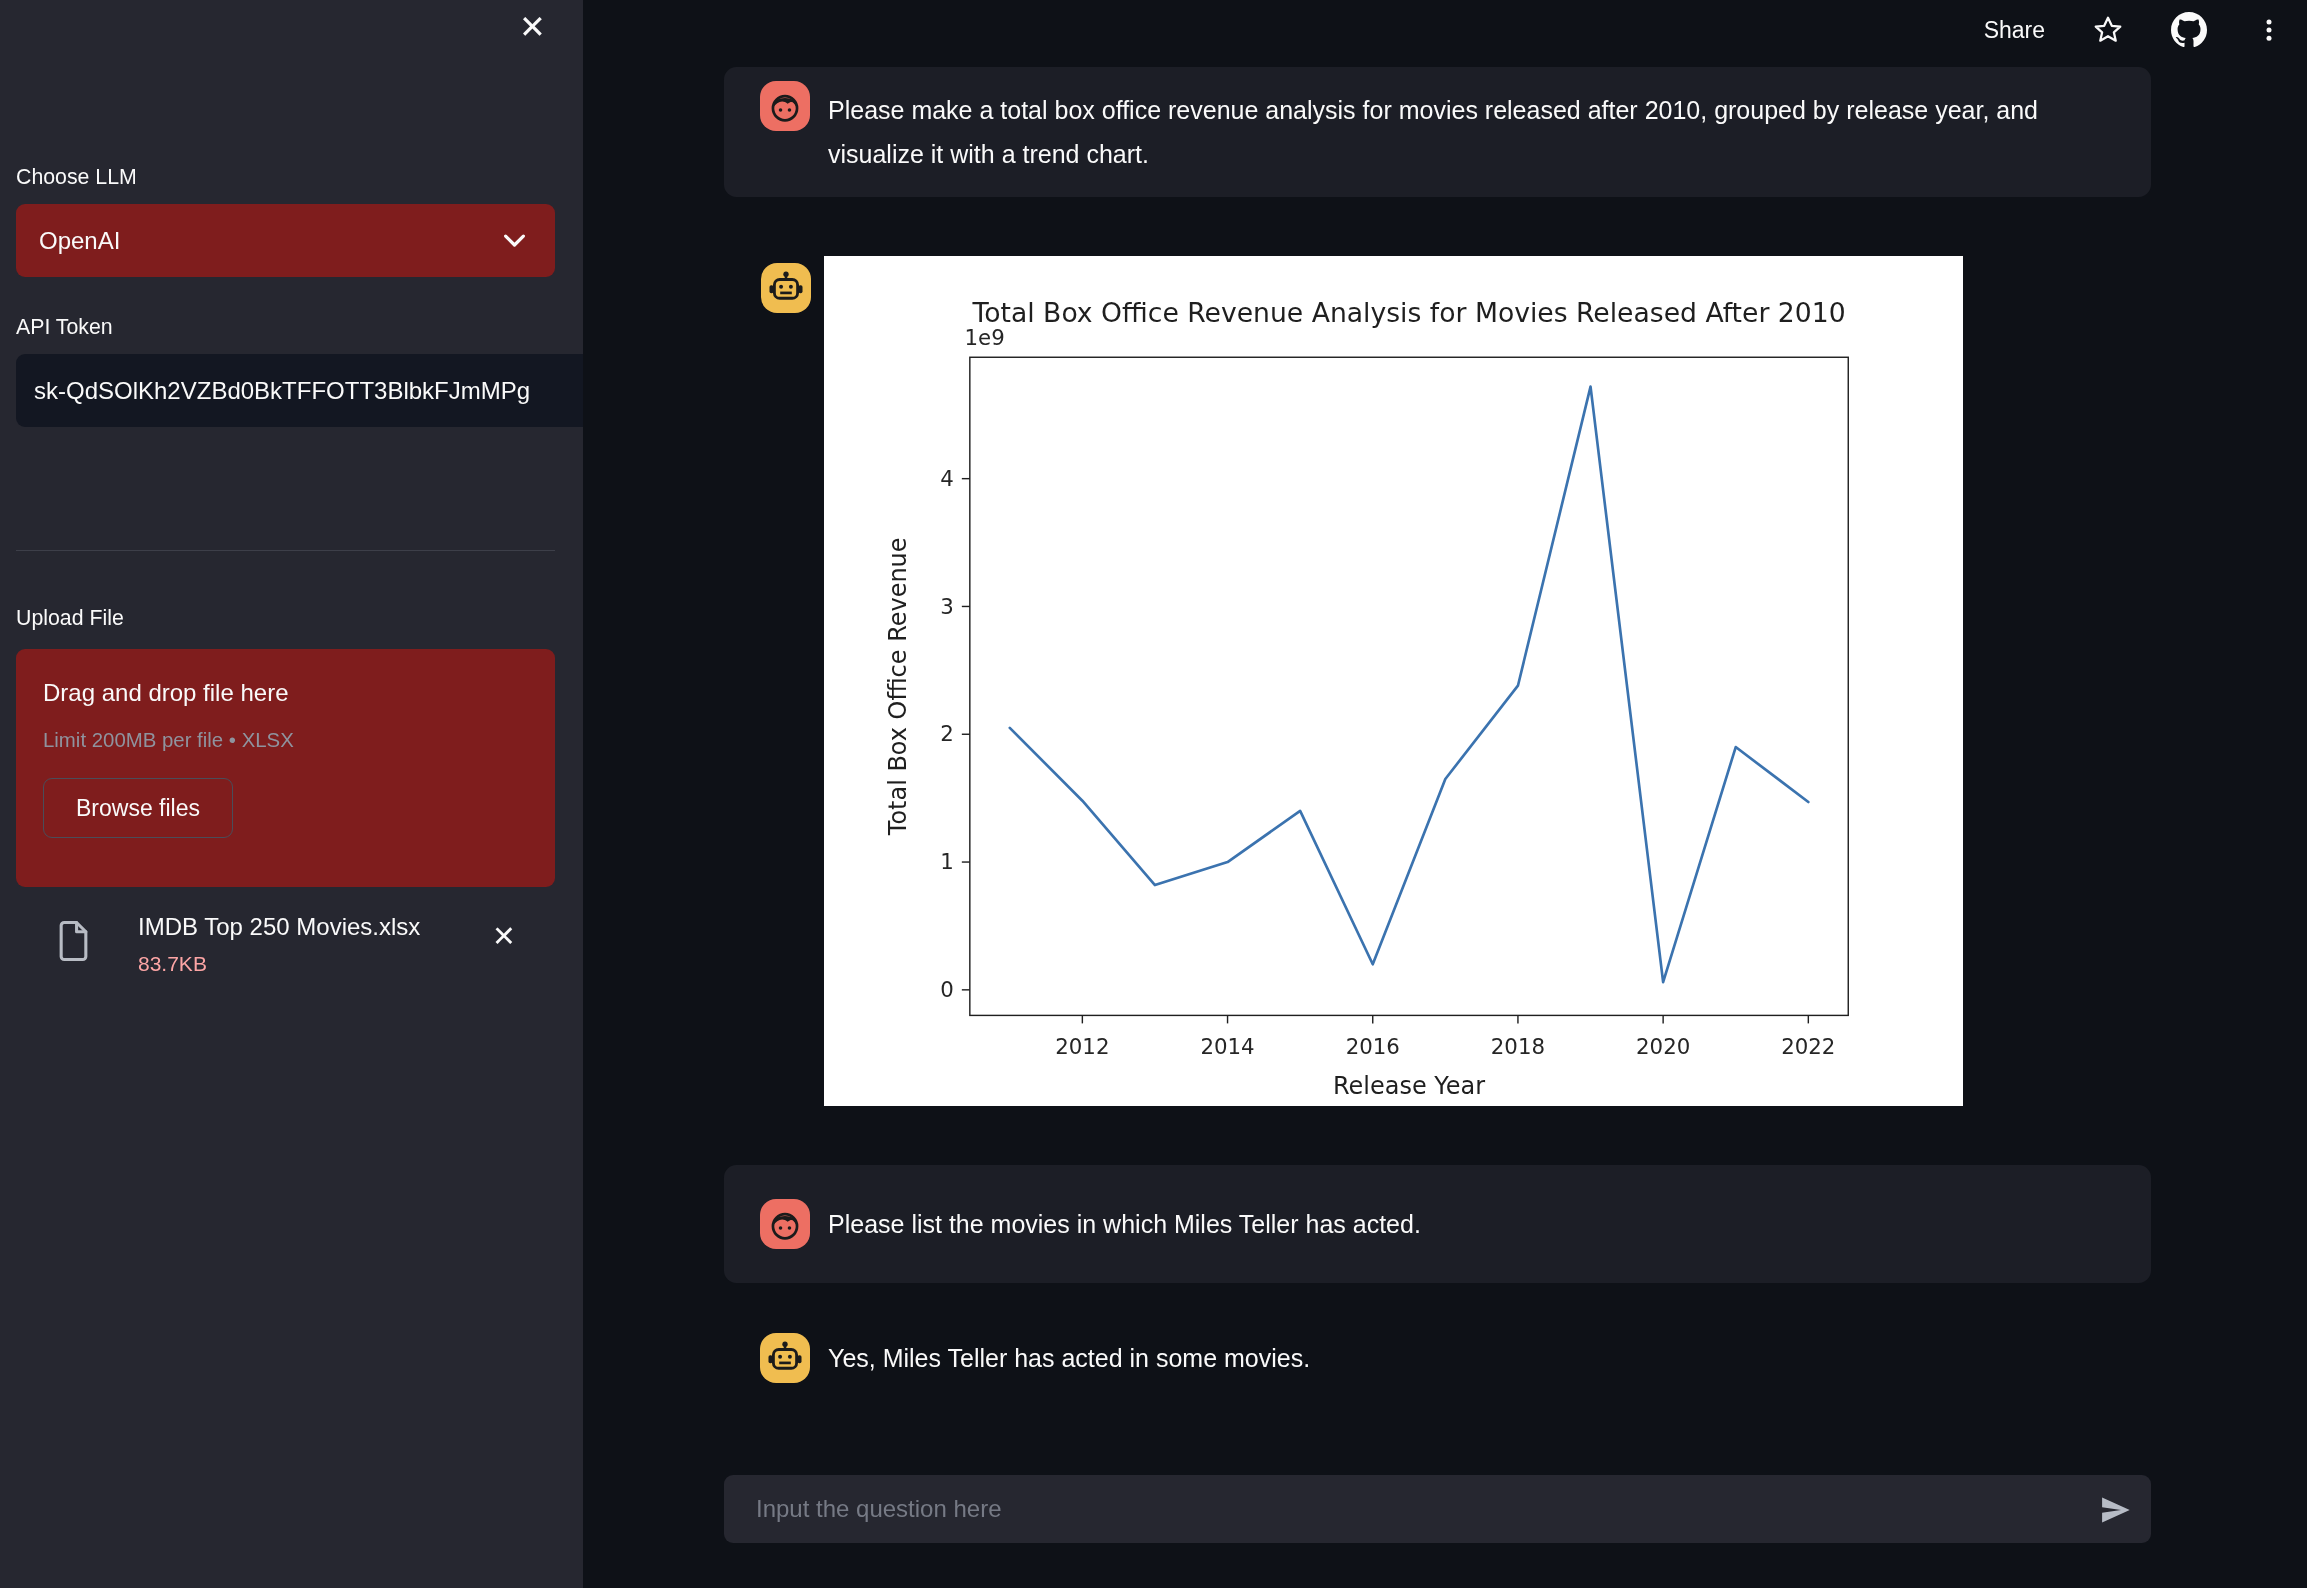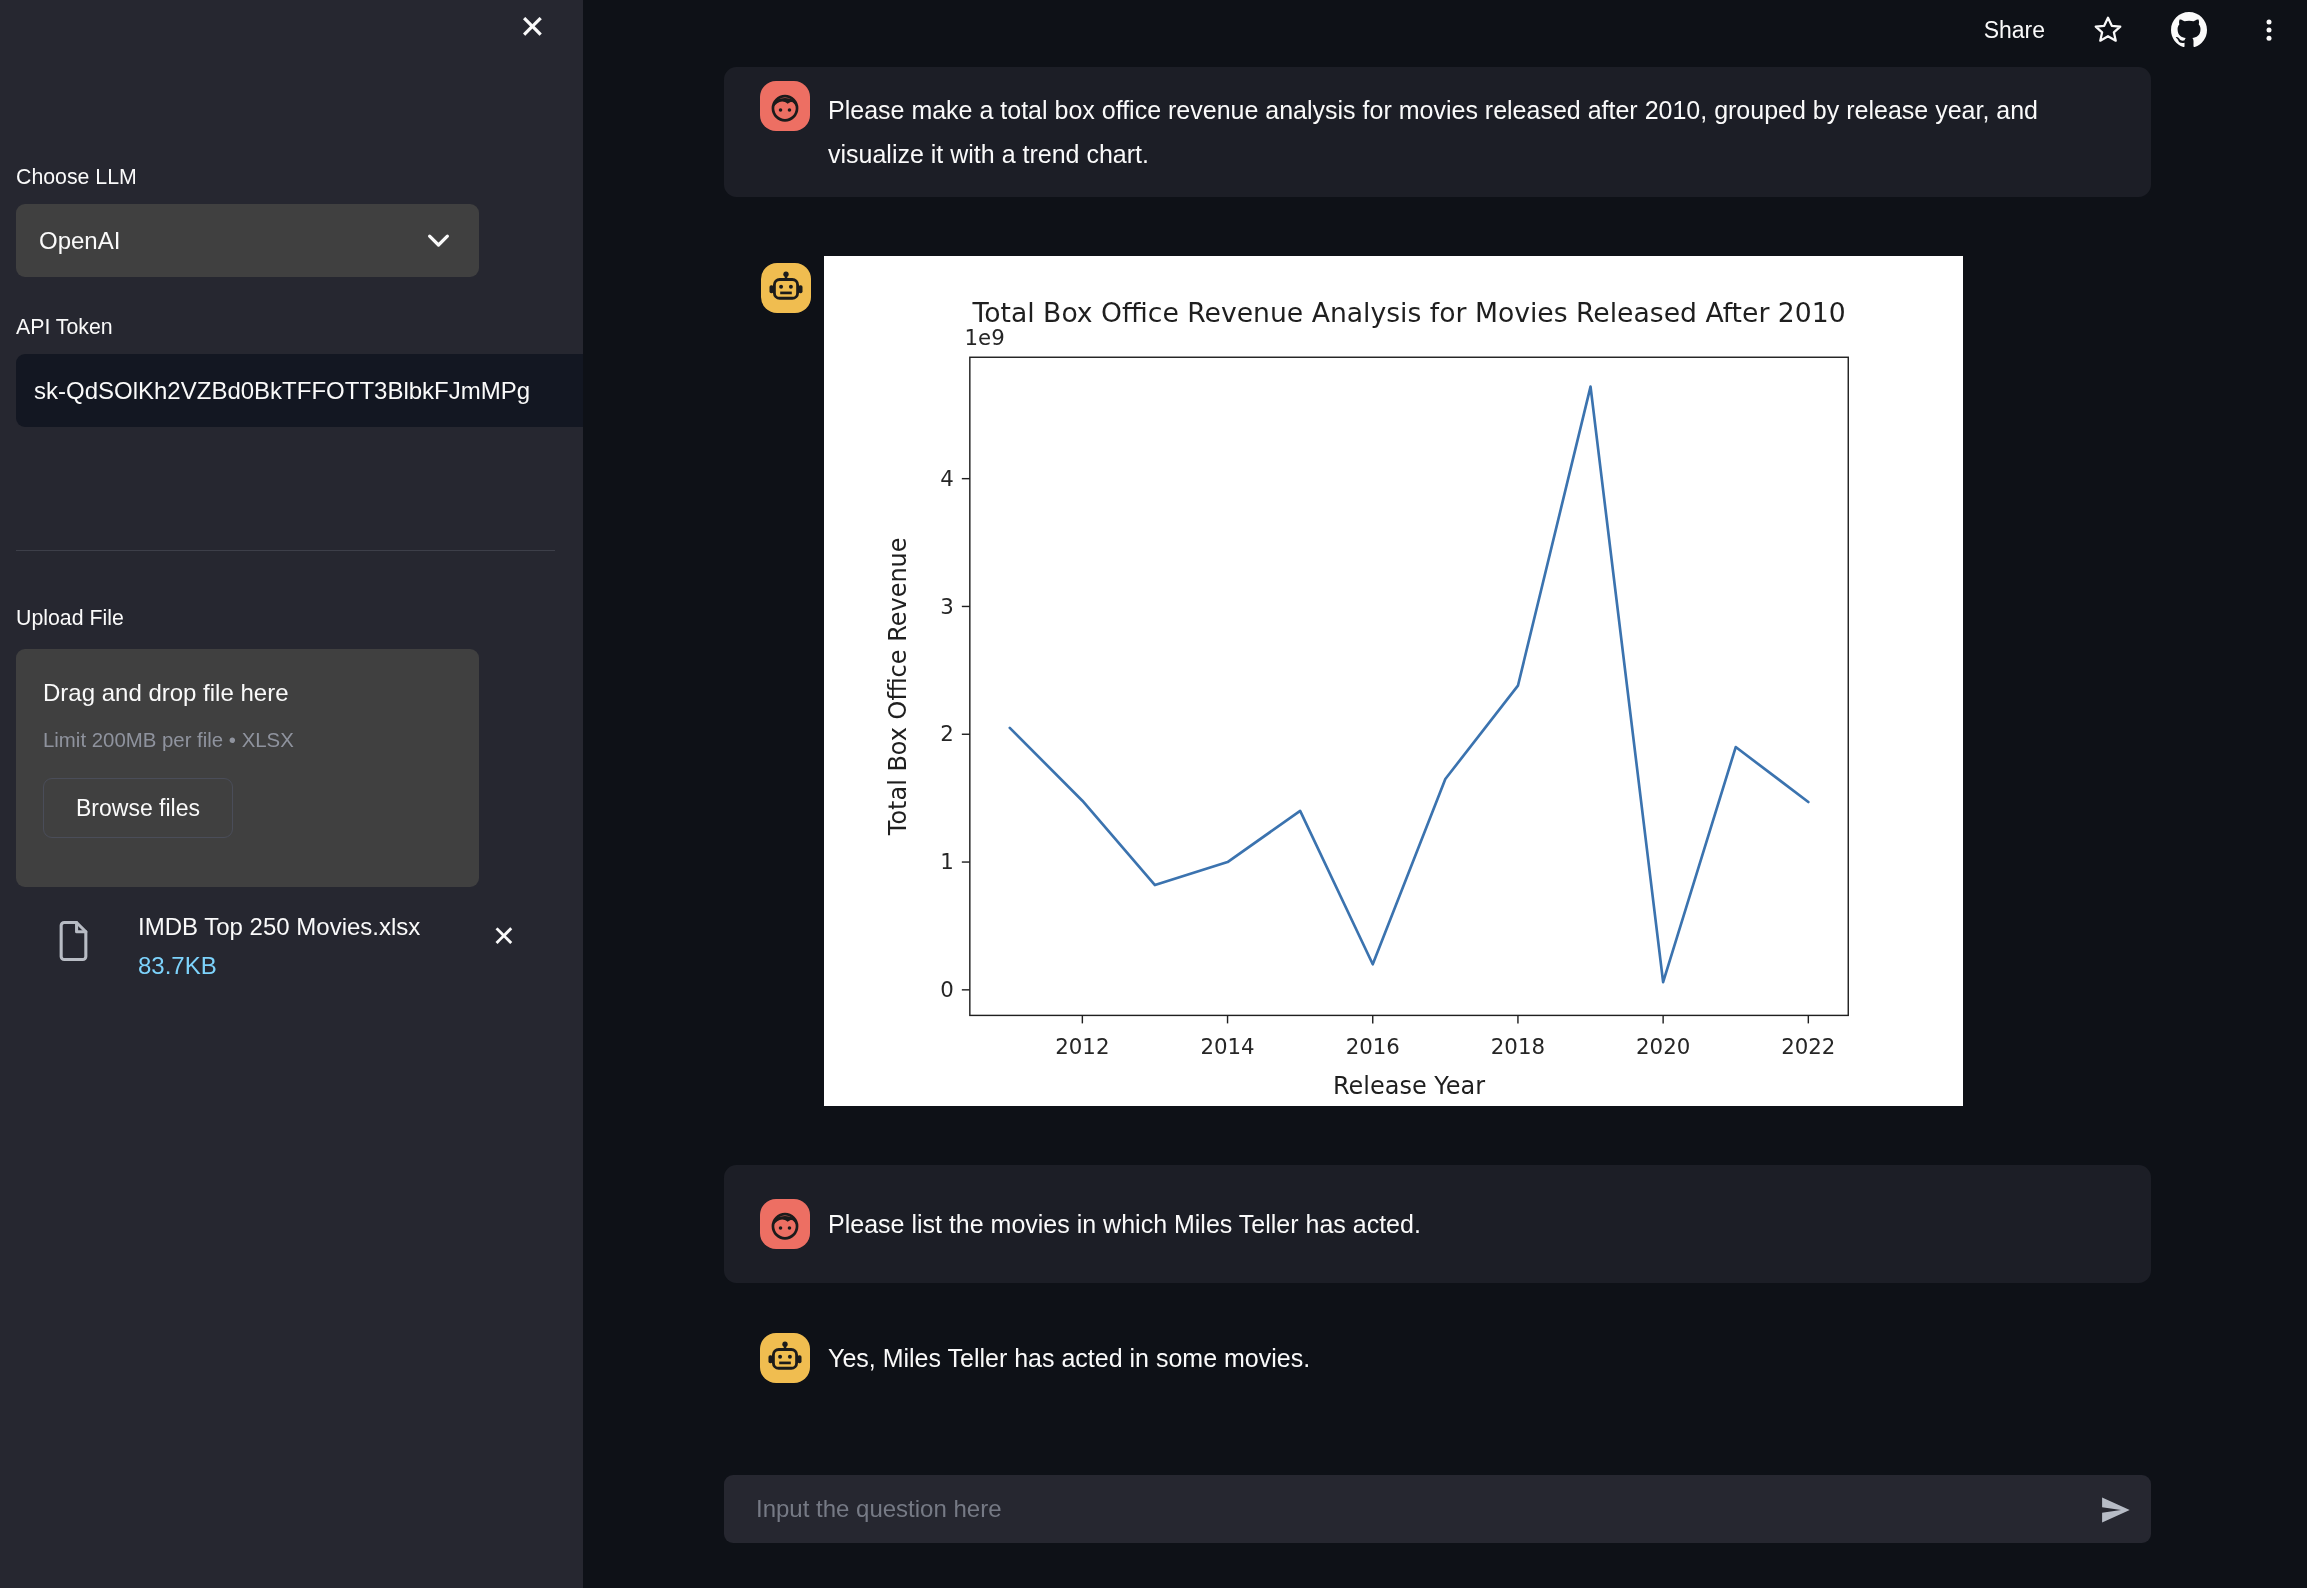"OpenAI" .widget-box { background: #404040 -> #7f1d1d; width: 463px -> 539px }
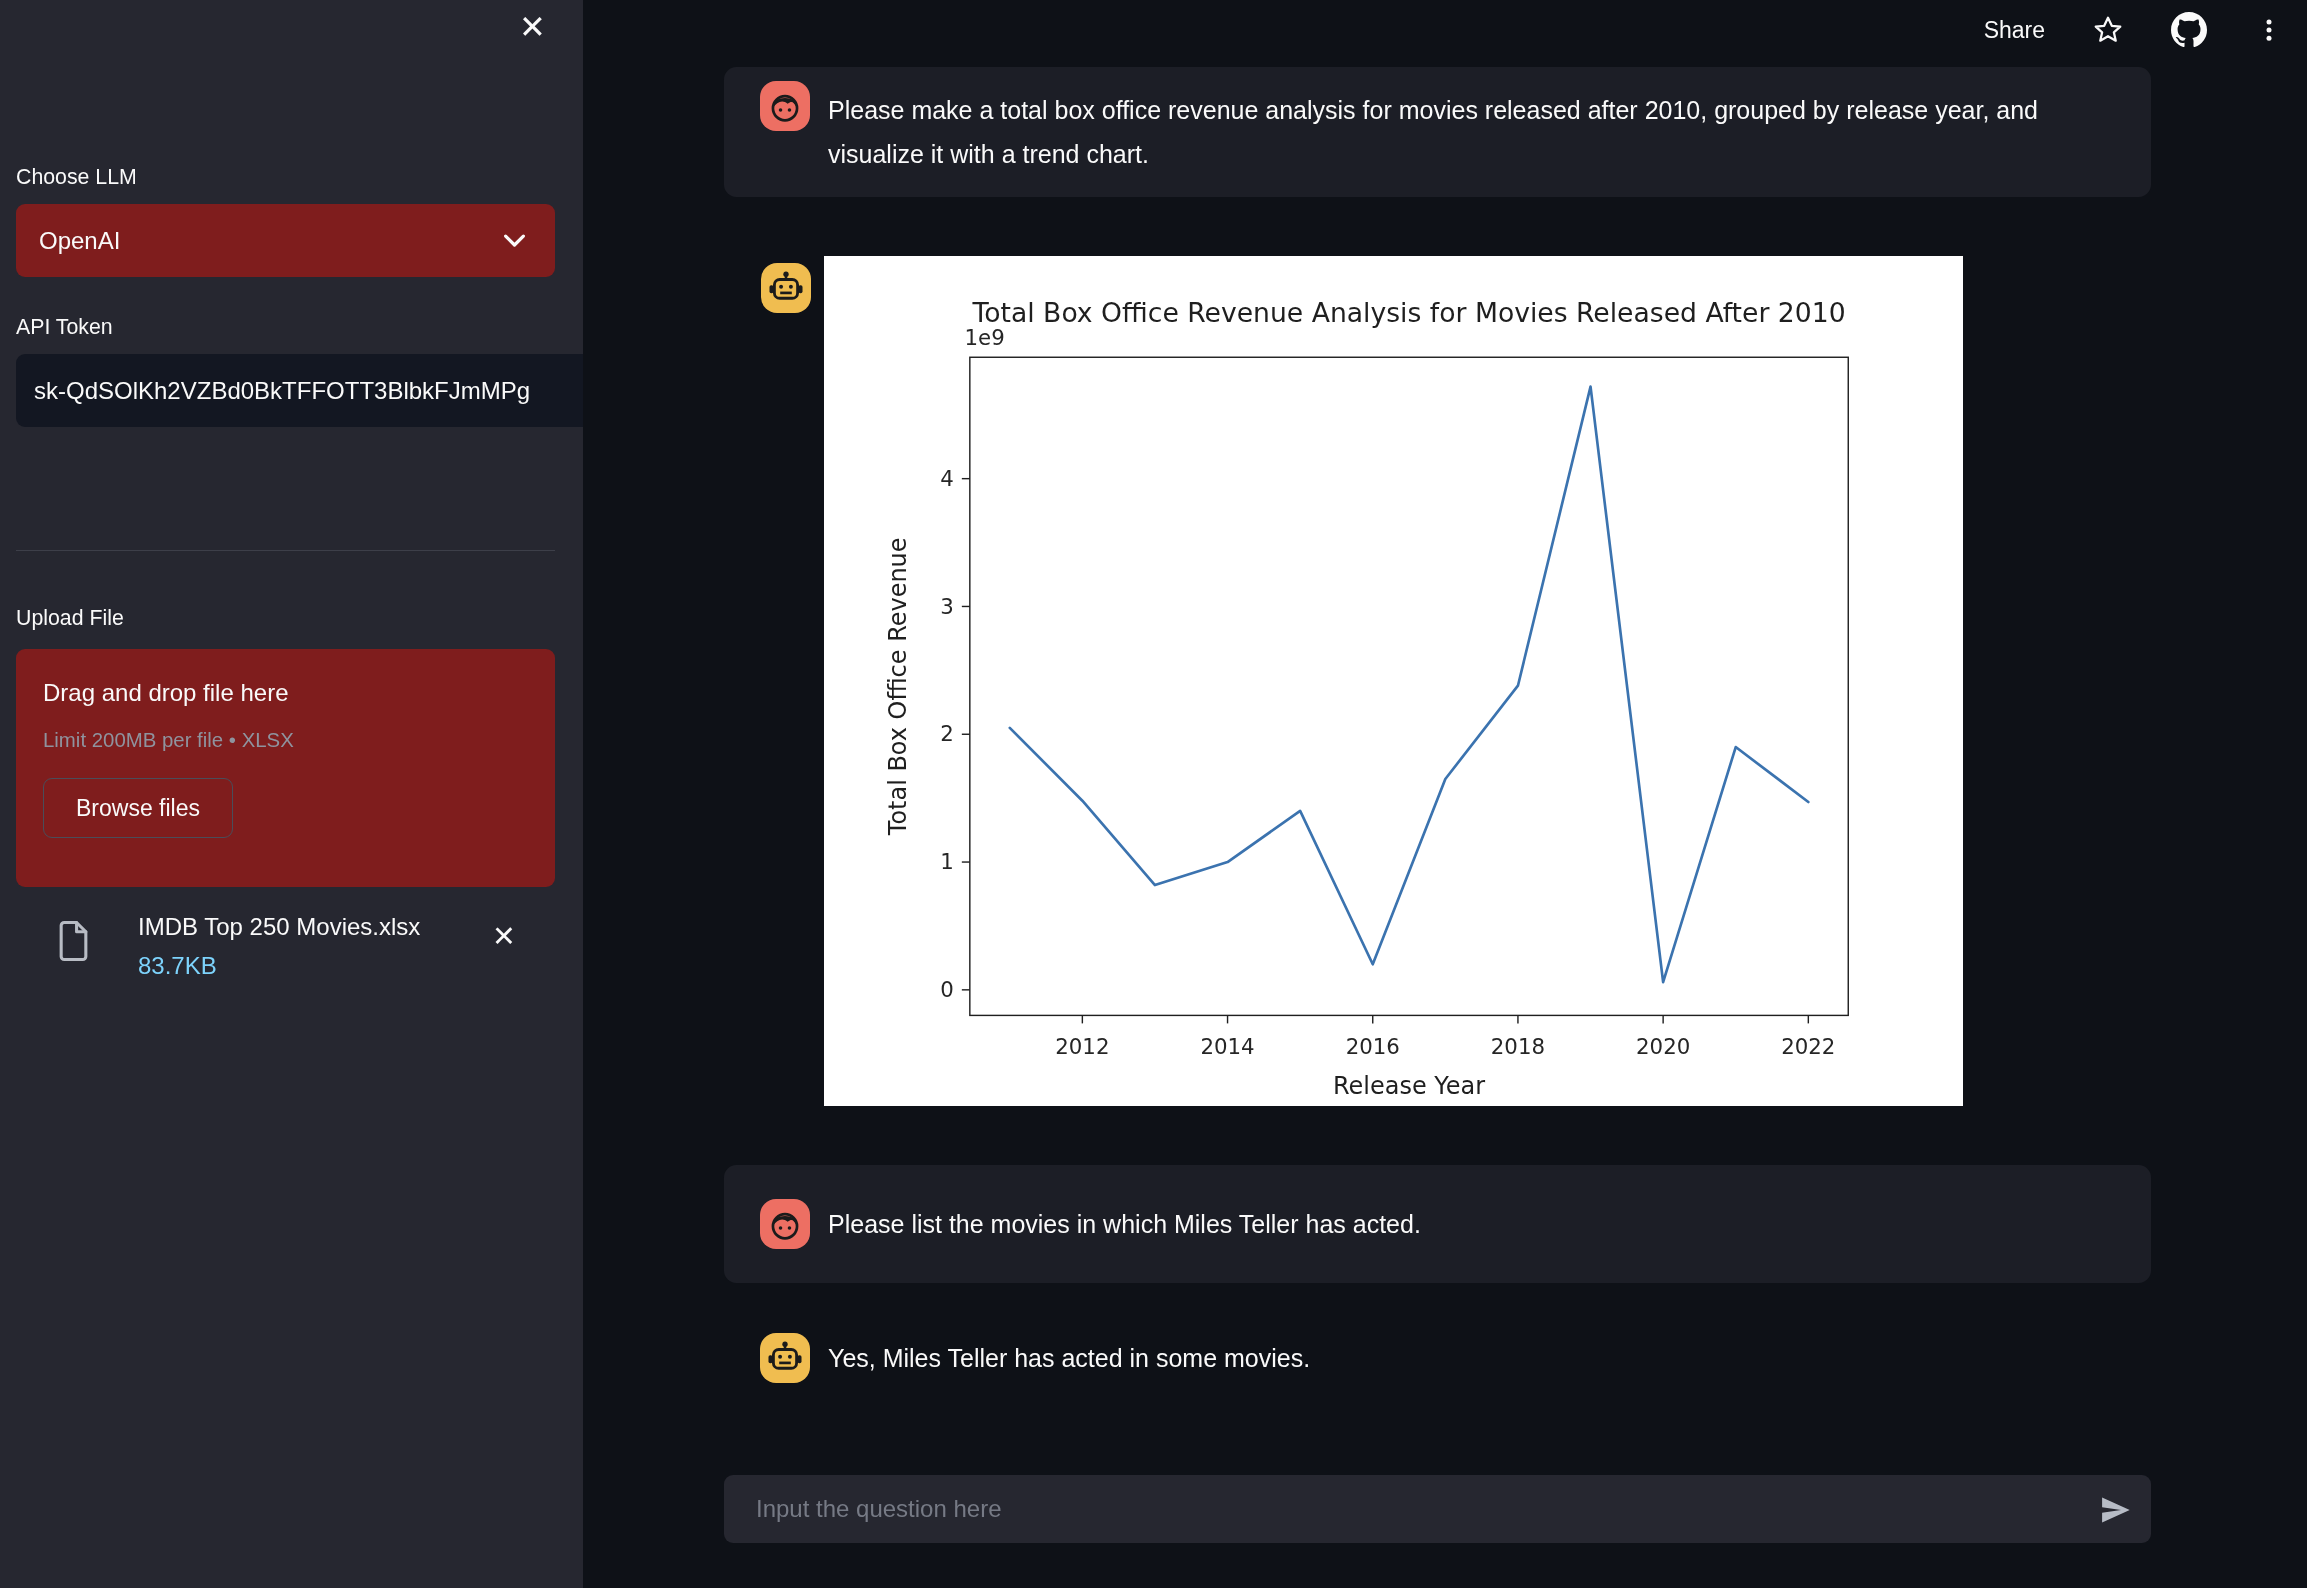"83.7KB" #file-row .file-size { color: #7dd3fc -> #fca5a5; font-size: 24px -> 21px }
